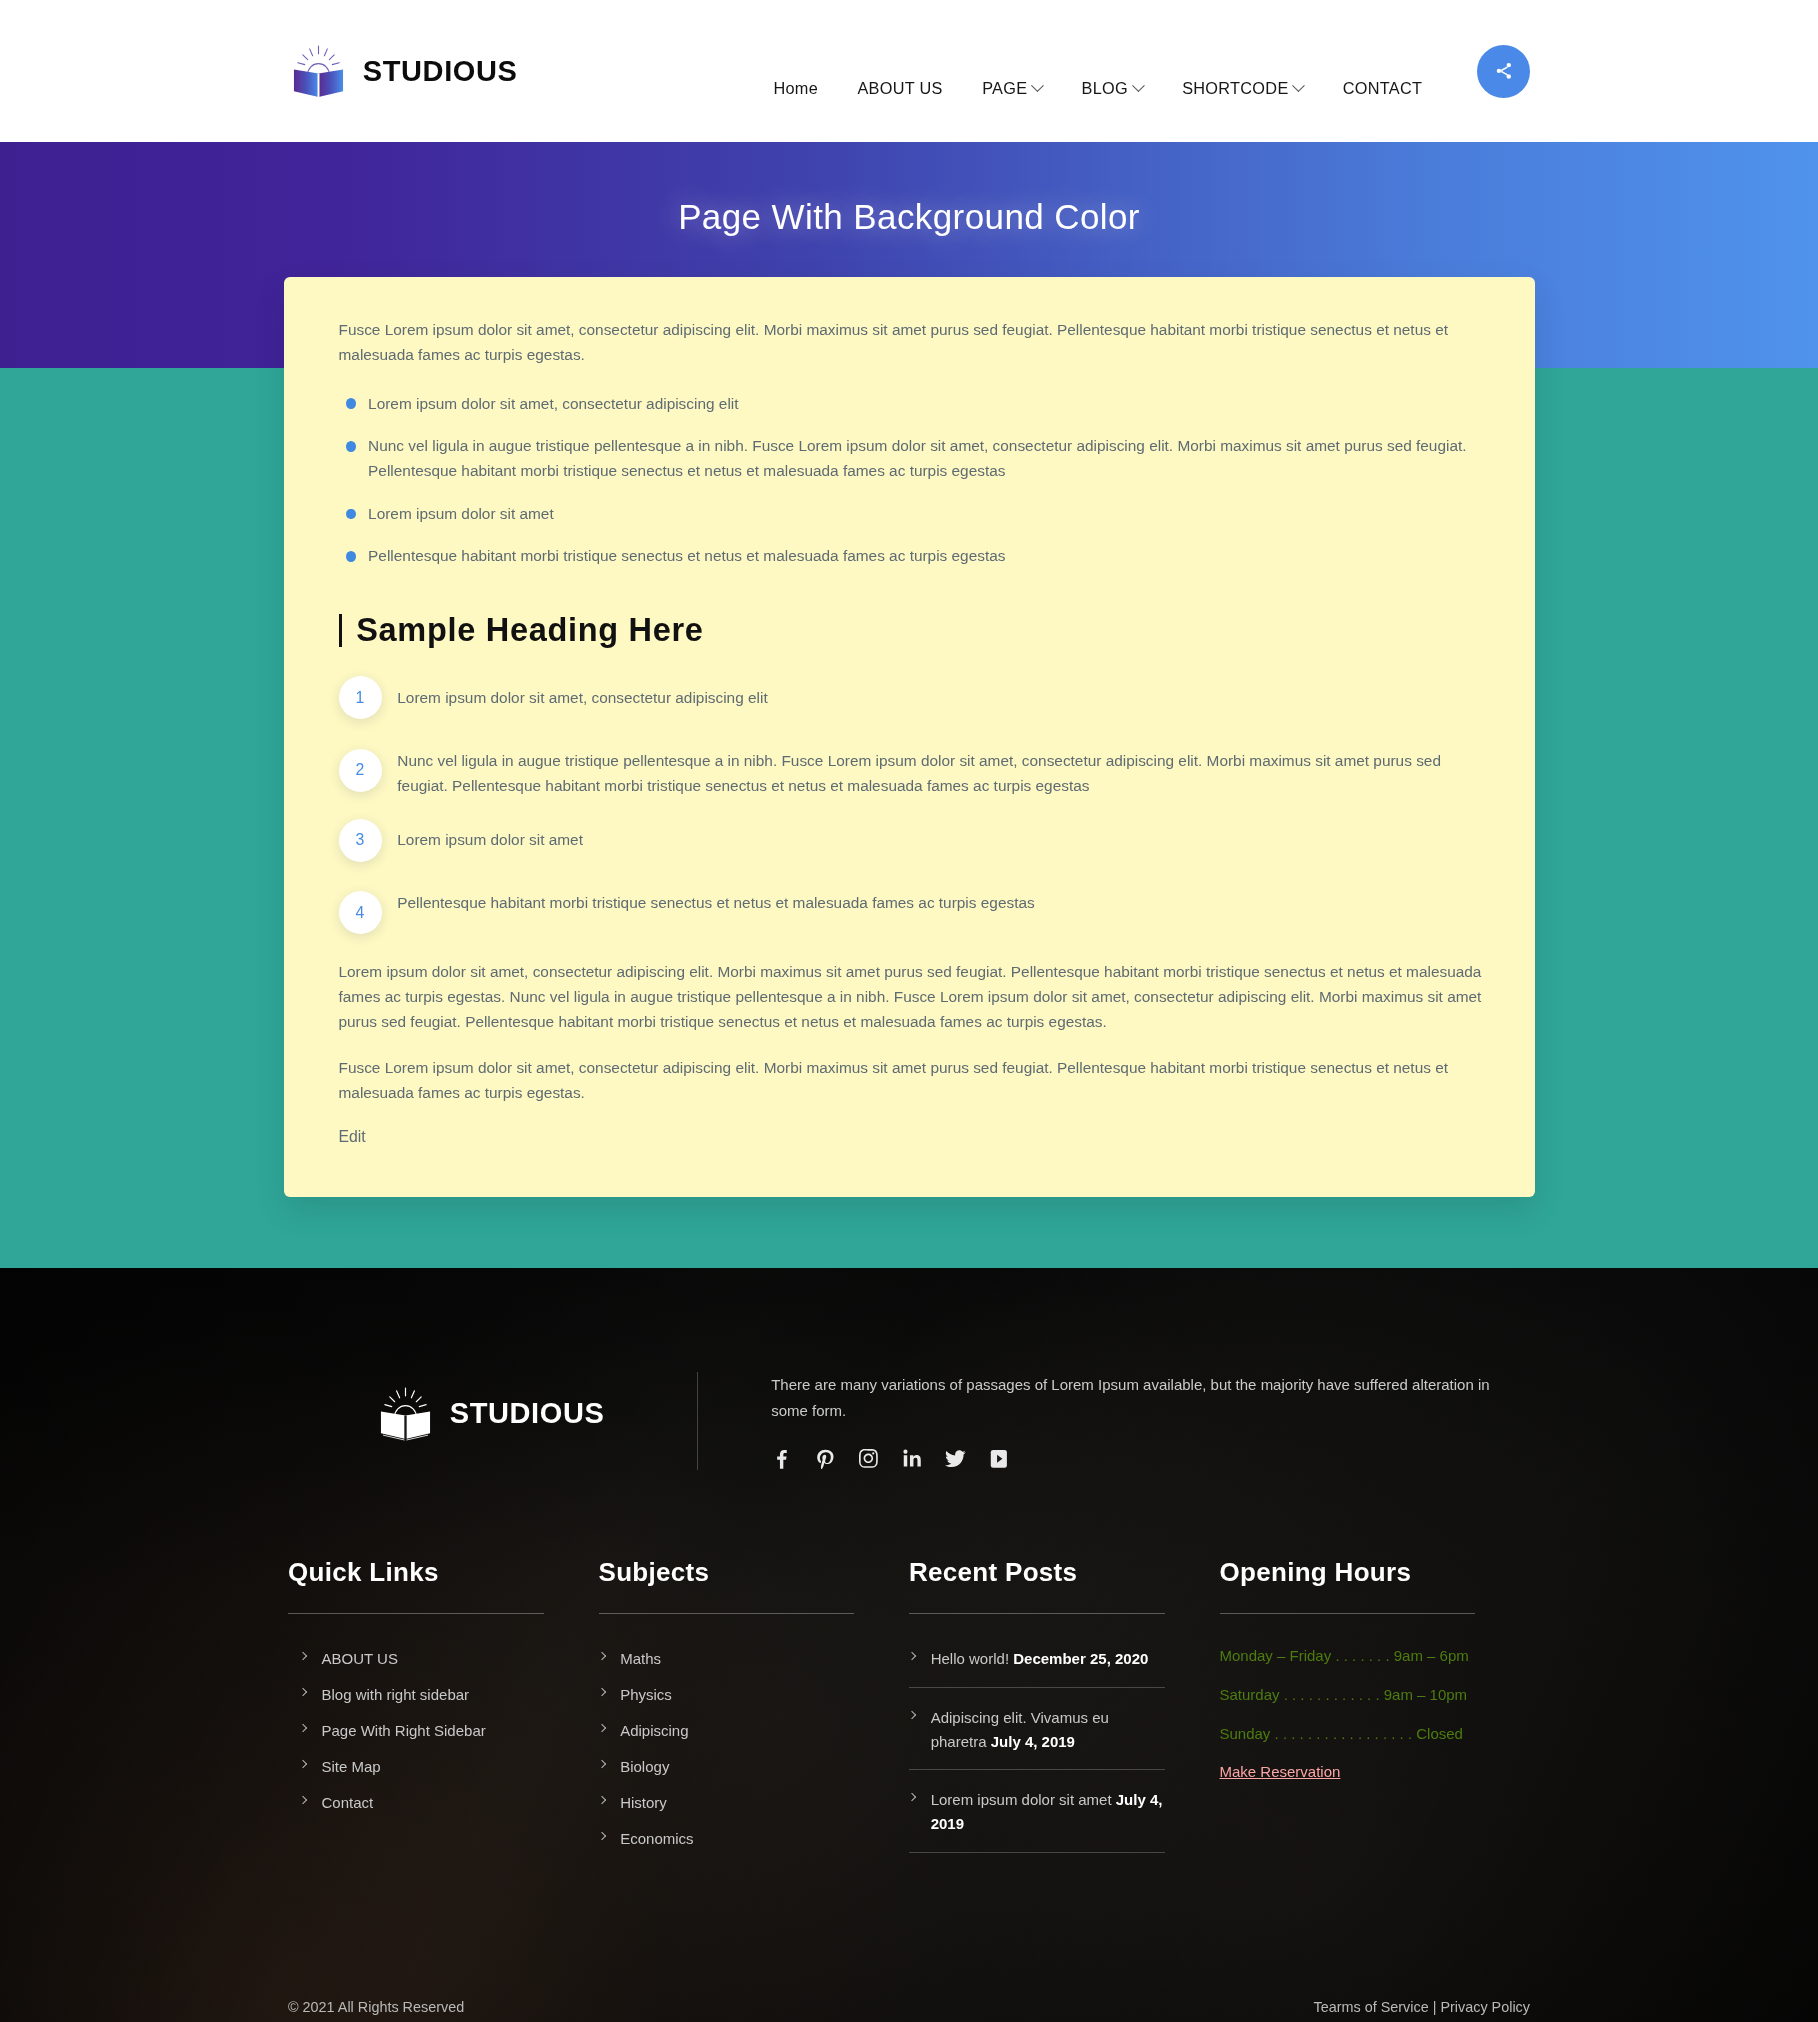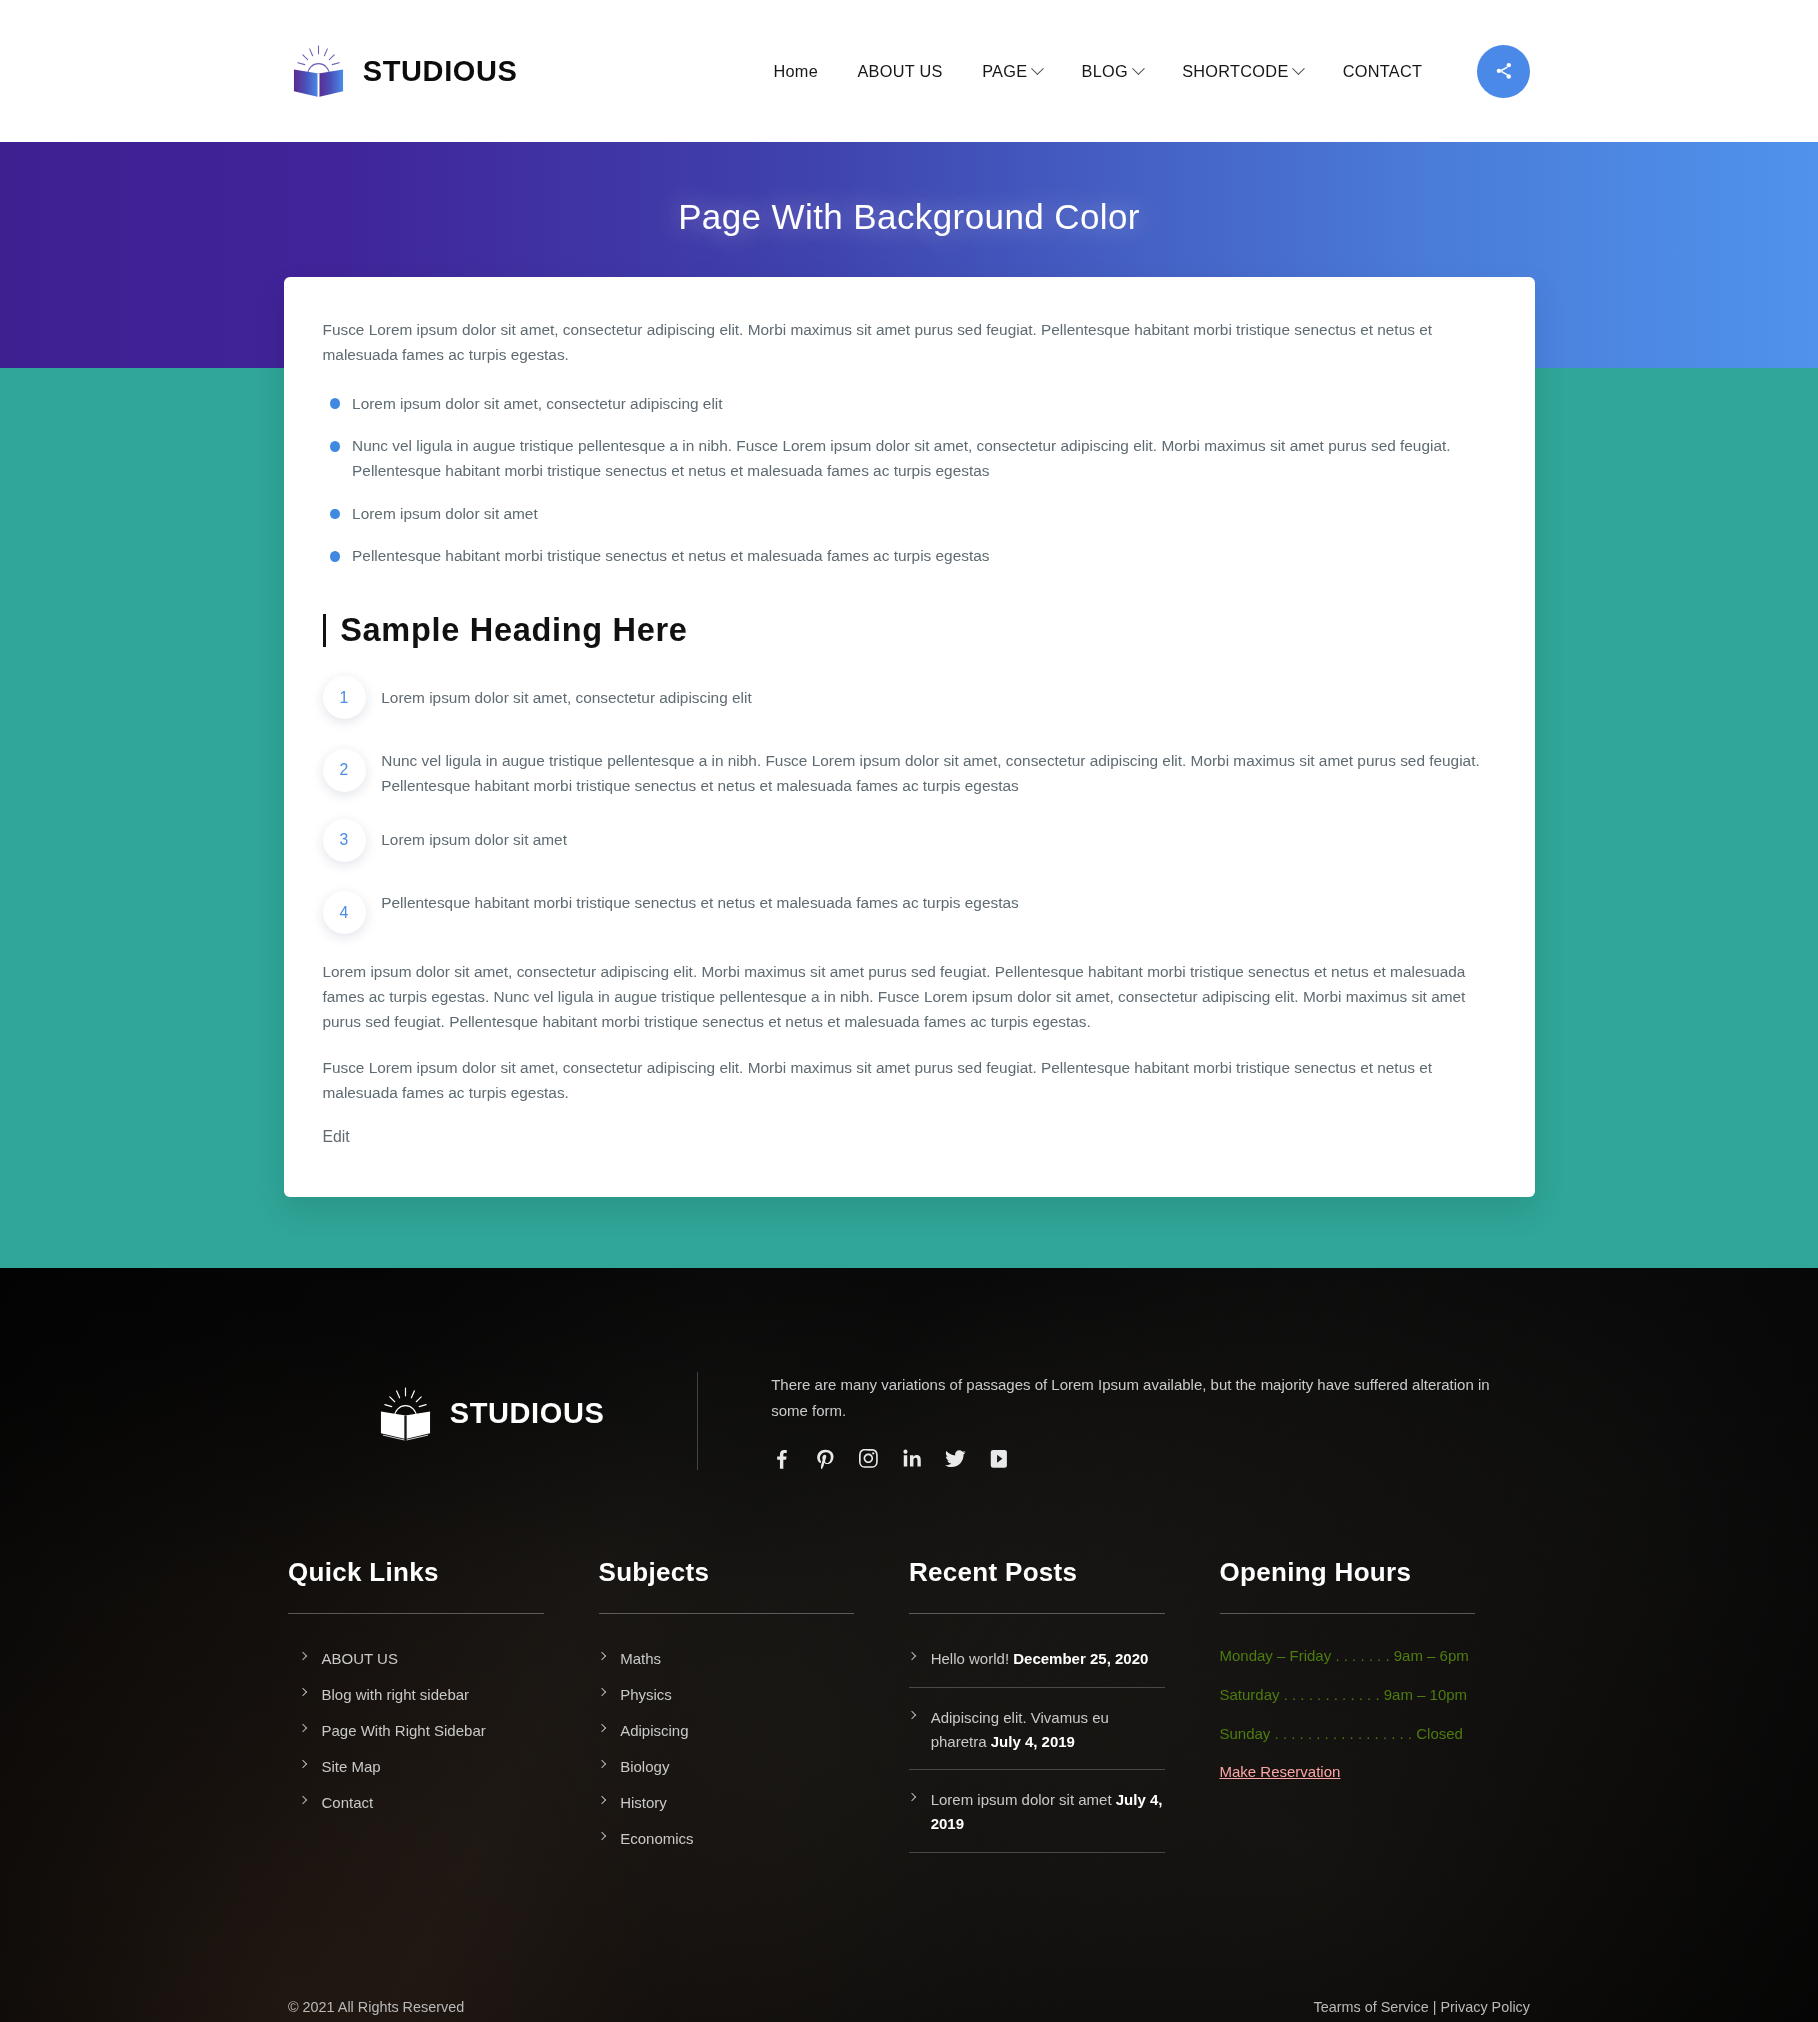"Home" .main-nav { align-items: center -> flex-end }
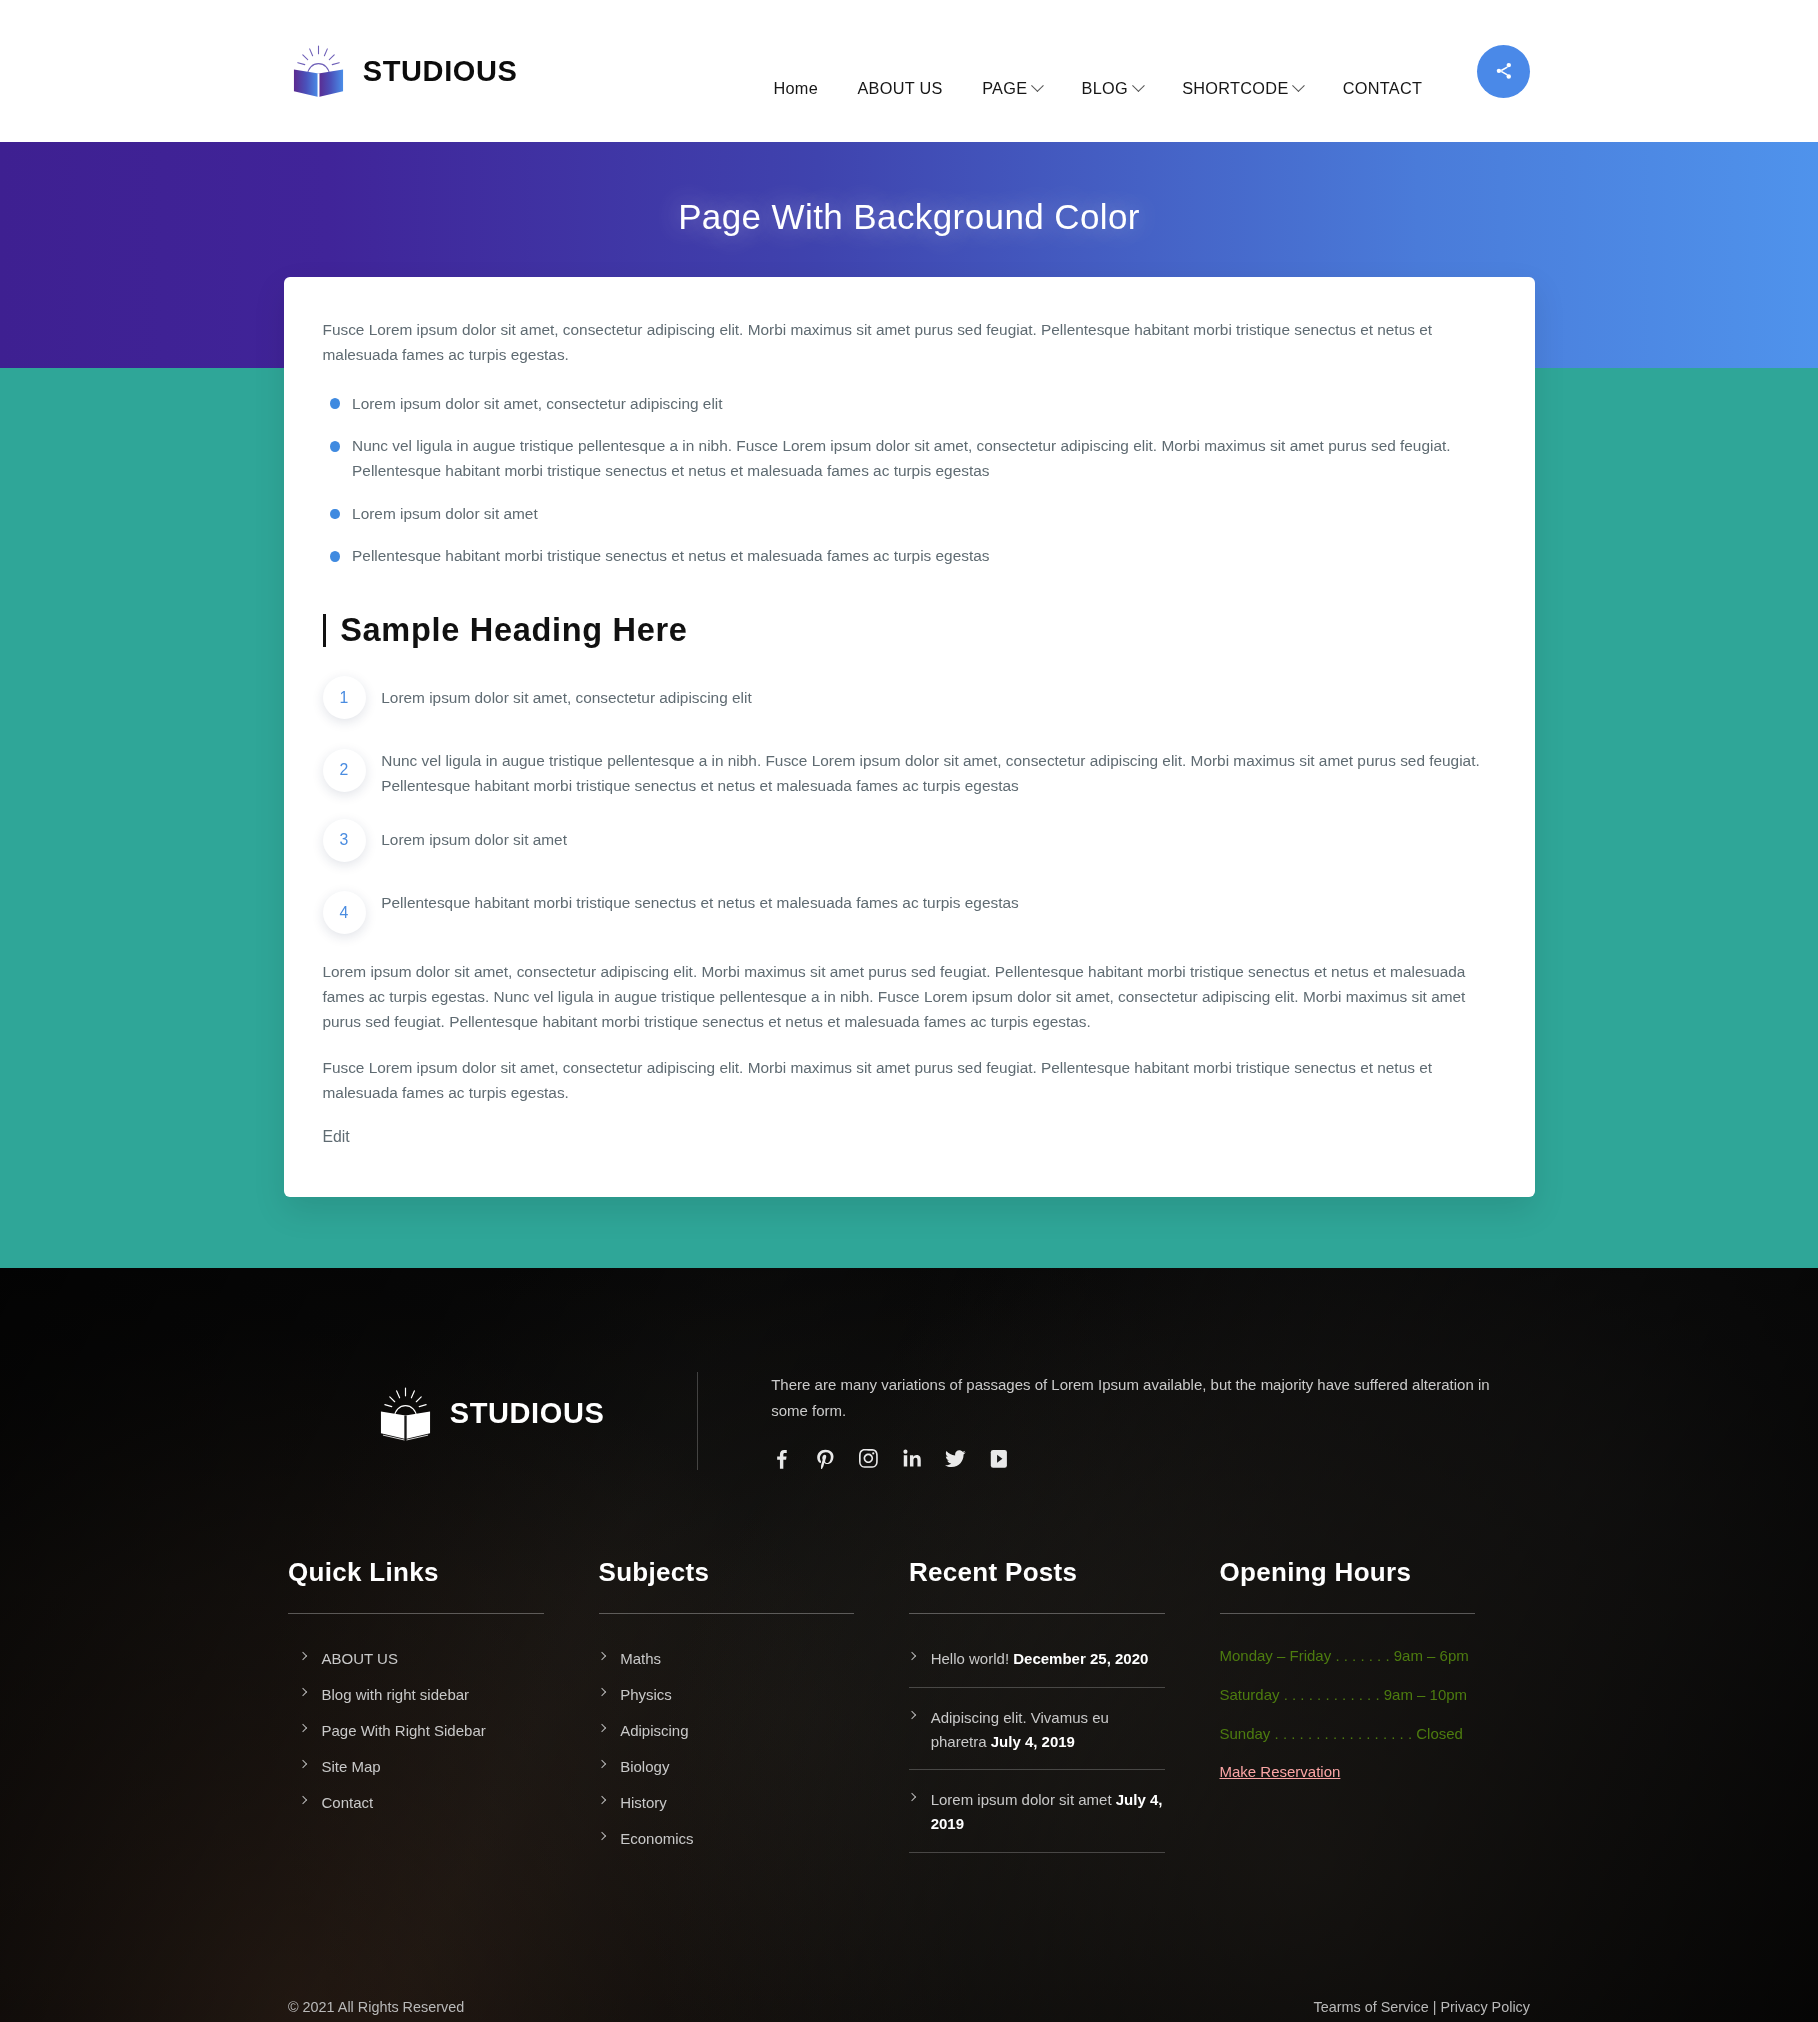"Fusce Lorem ipsum dolor sit" .content-card { background: #ffffff -> #fef9c3; padding: 41px 39px 51px 39px -> 41px 39px 51px 55px }
